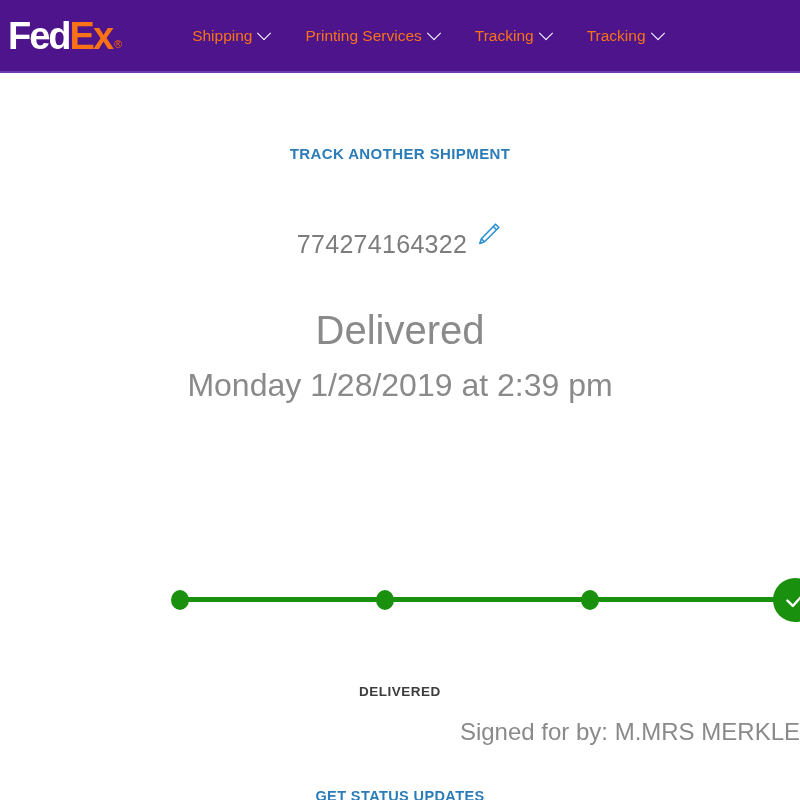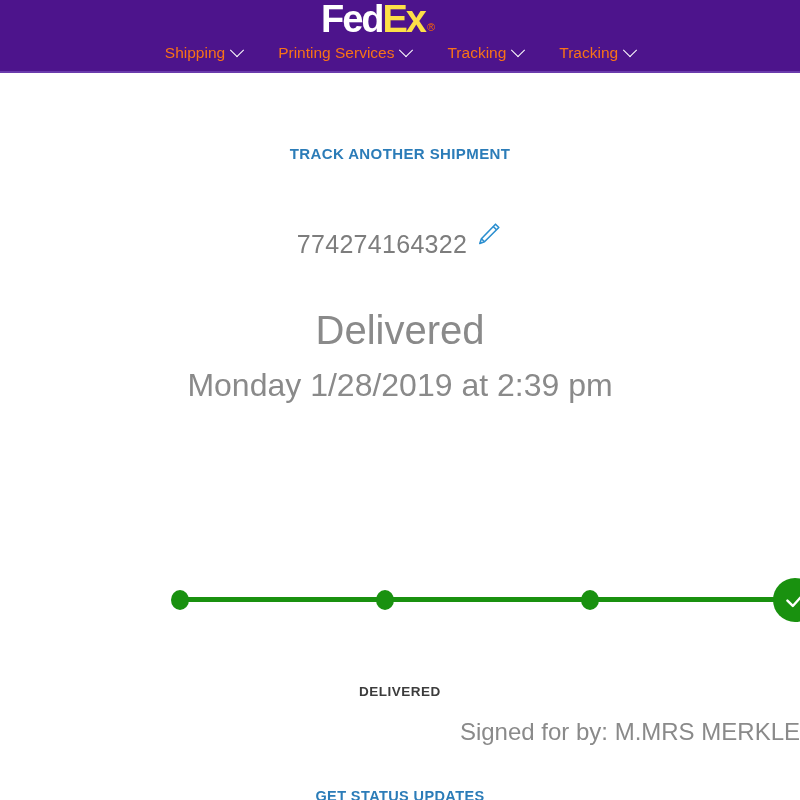"Fed" #header { flex-direction: column -> none }
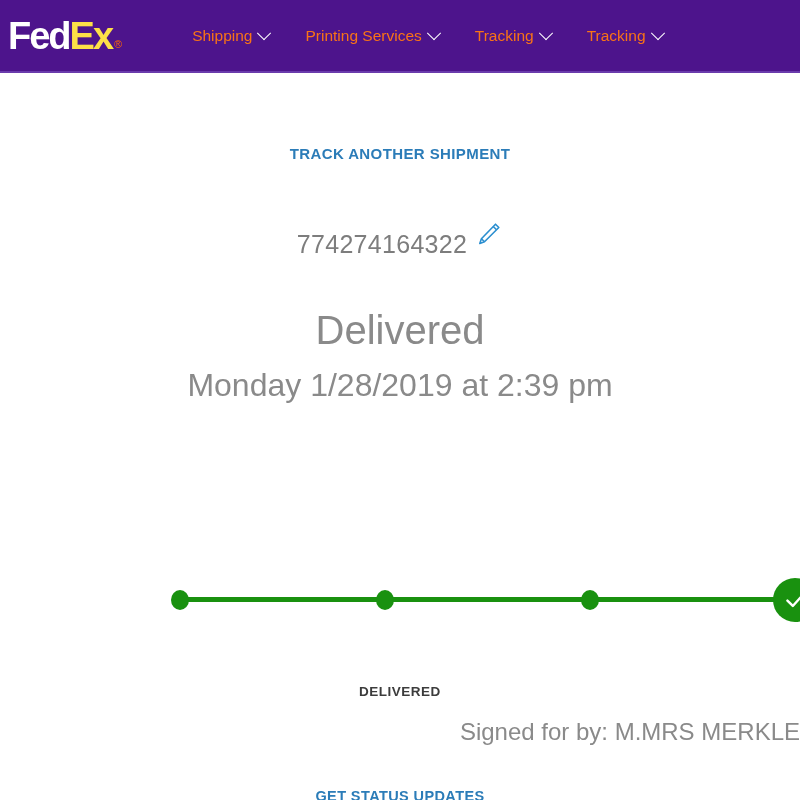"Ex" #logo .ex { color: #fde047 -> #f97316 }
